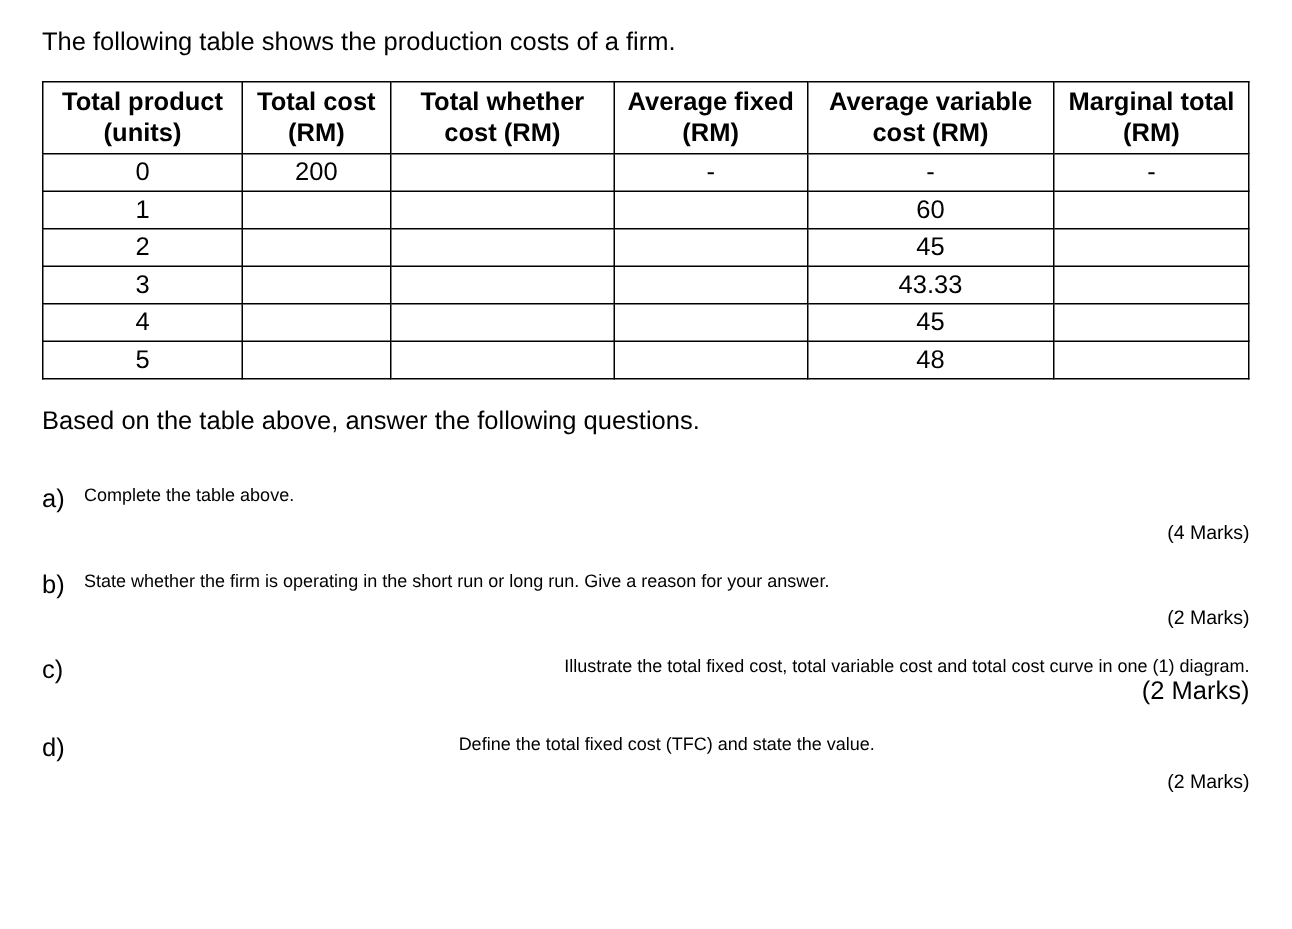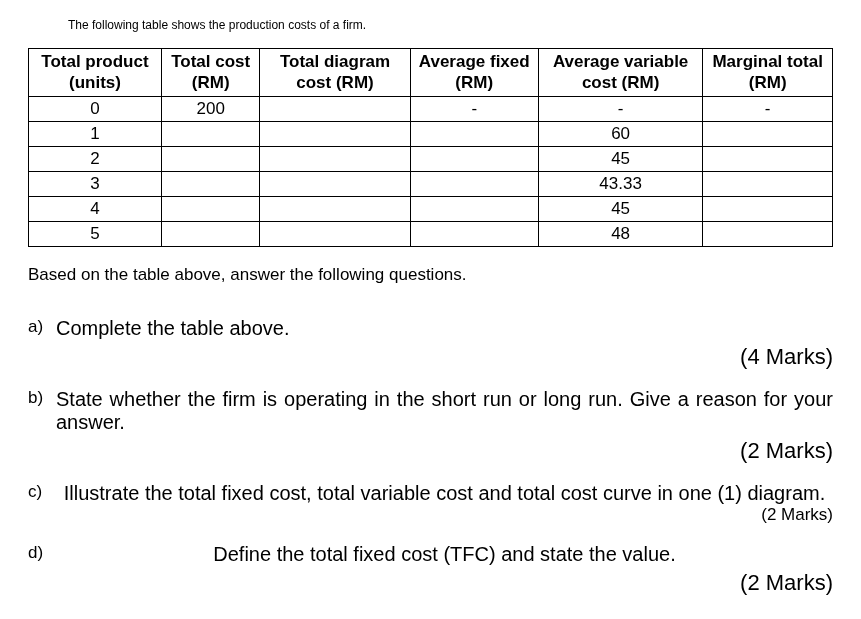"The following table shows the" .intro-text { font-size: 12px -> 17px; margin-left: 40px -> none }
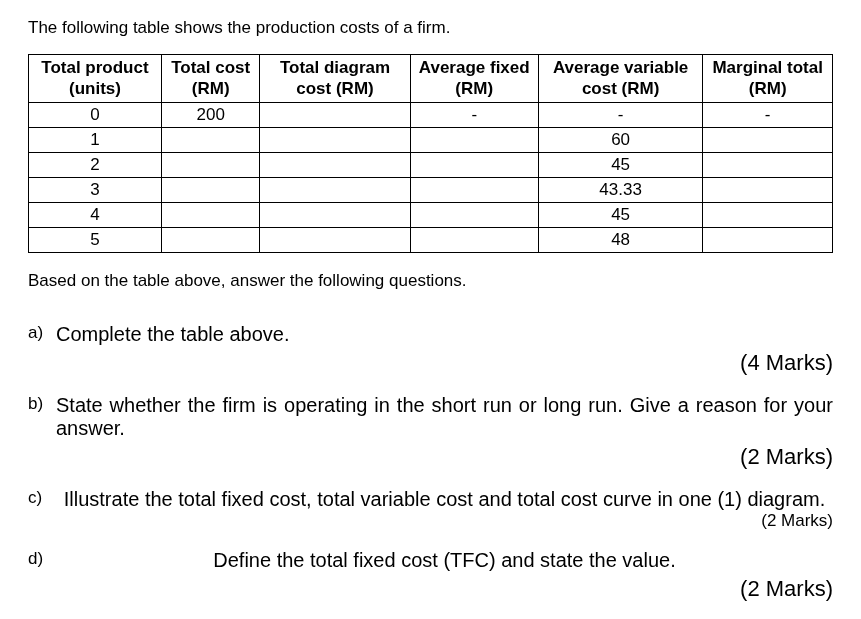"Total diagram cost (RM)" th { text: diagram -> whether }
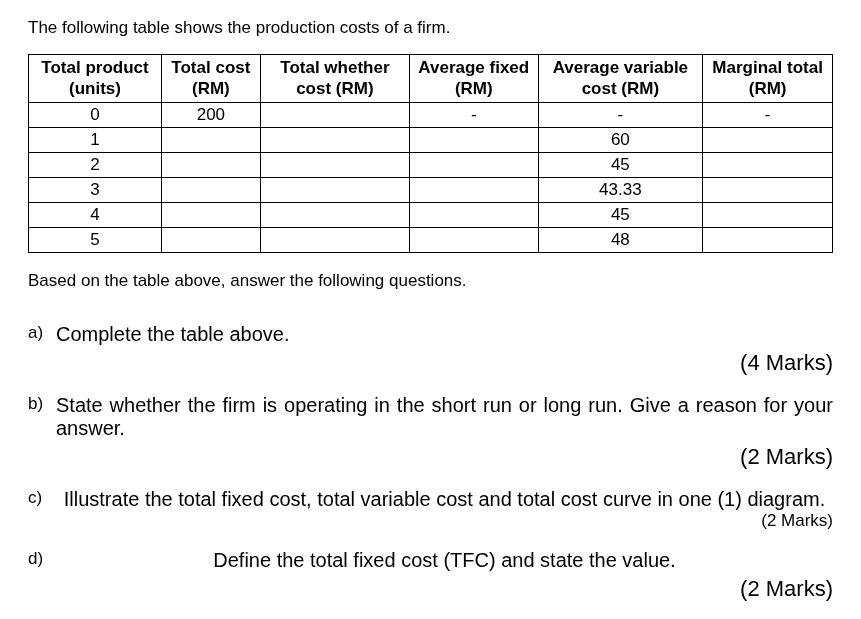"Complete the table above." .question-text { font-size: 20px -> 12px }
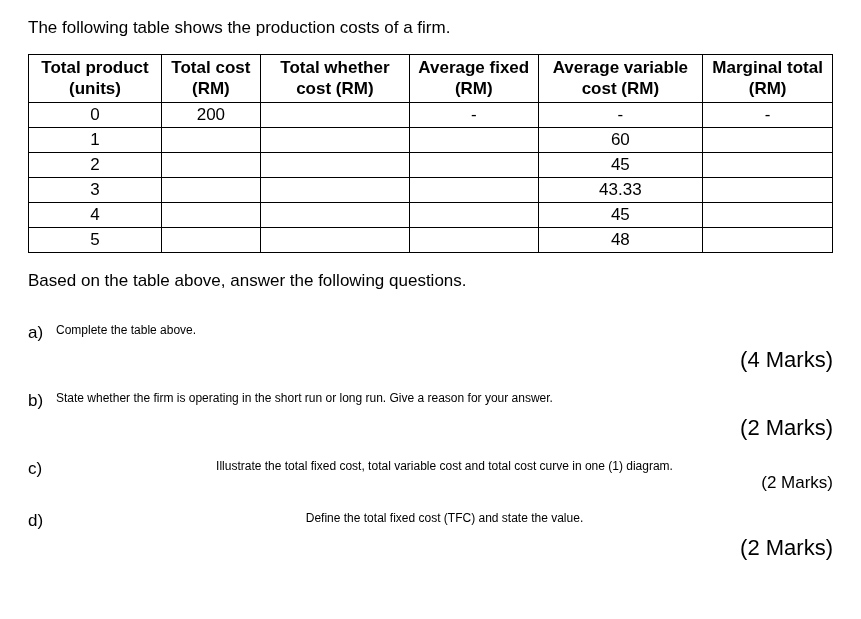"(4 Marks)" .marks-line { font-size: 22px -> 13px }
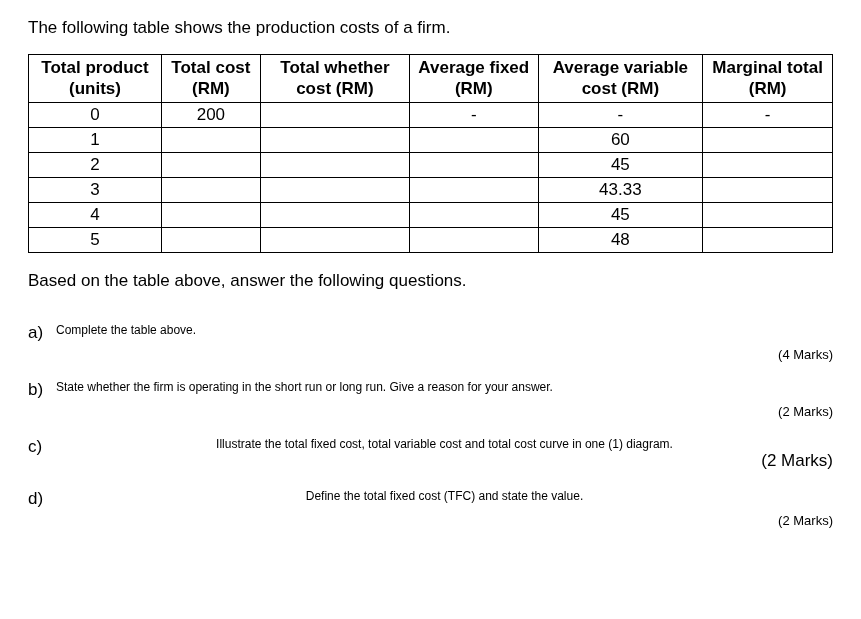"Illustrate the total fixed cost," div.question-text { text-align: center -> right }
